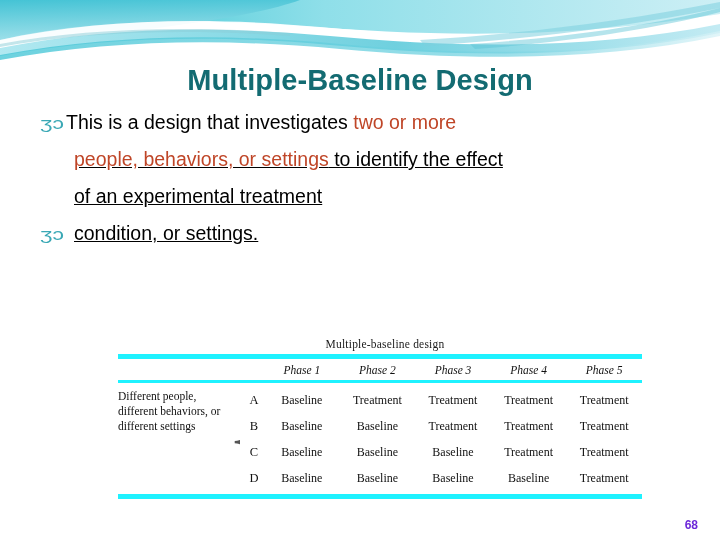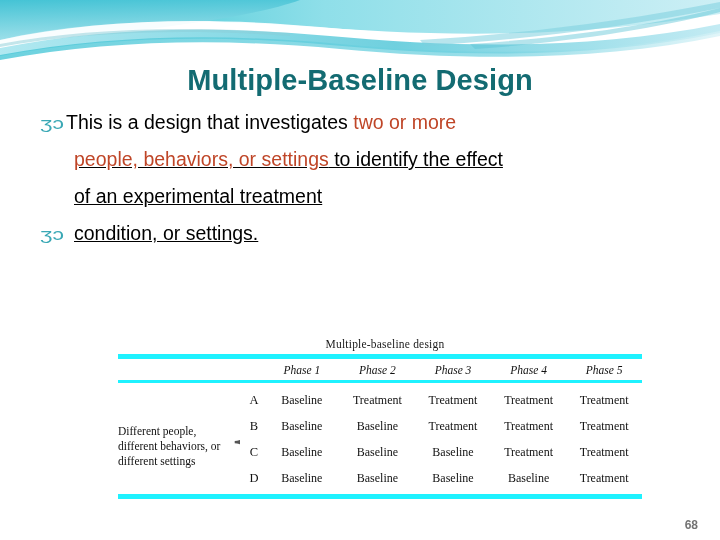"Different people, different behaviors," #stub-label { margin-top: 35px -> none }
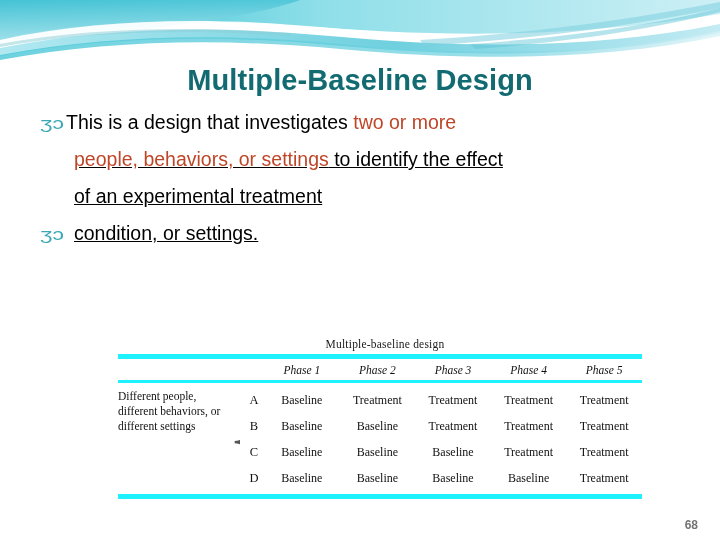"68" #page-number { color: #737373 -> #6d28d9 }
